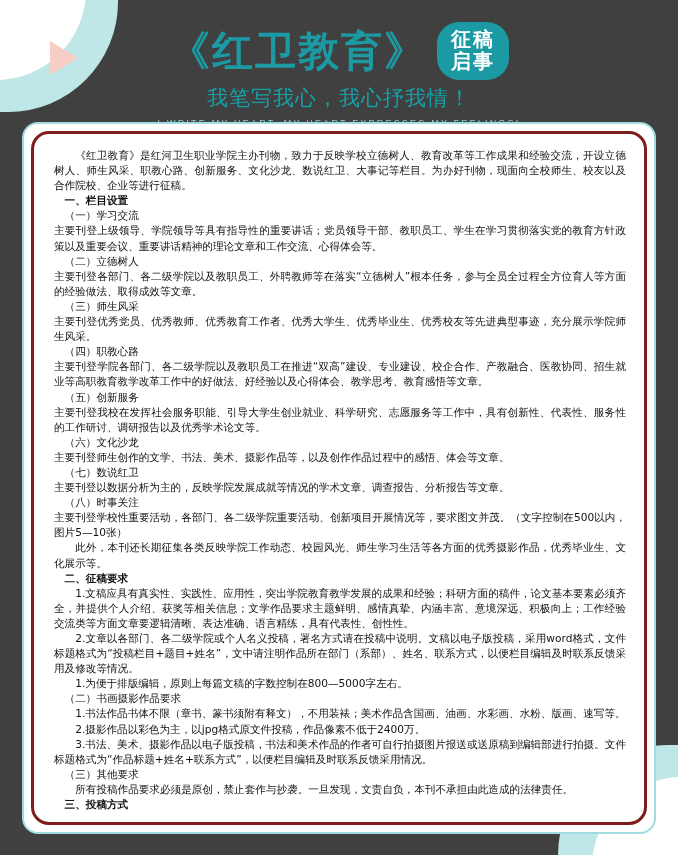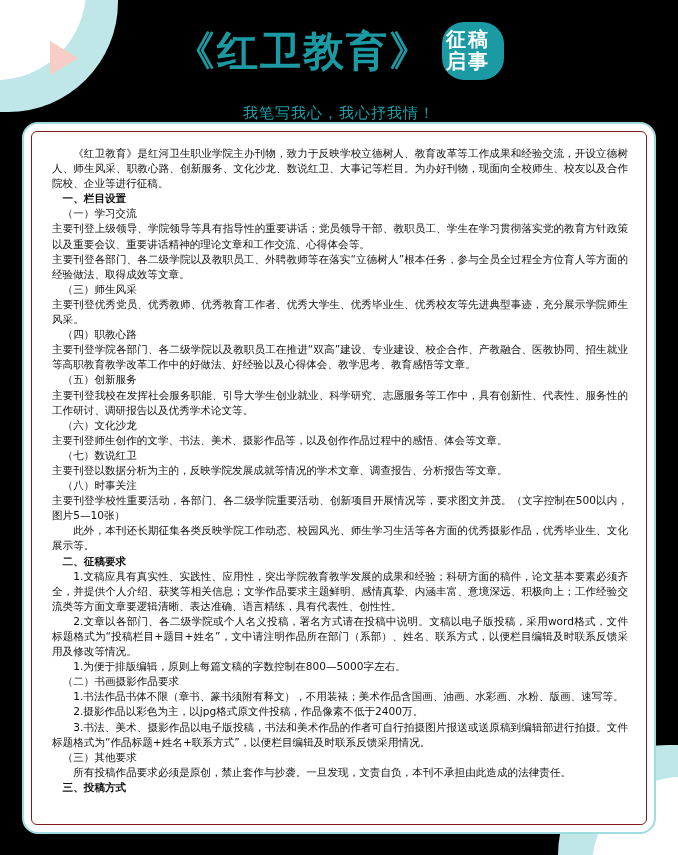"《红卫教育》" .page { background: #000000 -> #404040 }
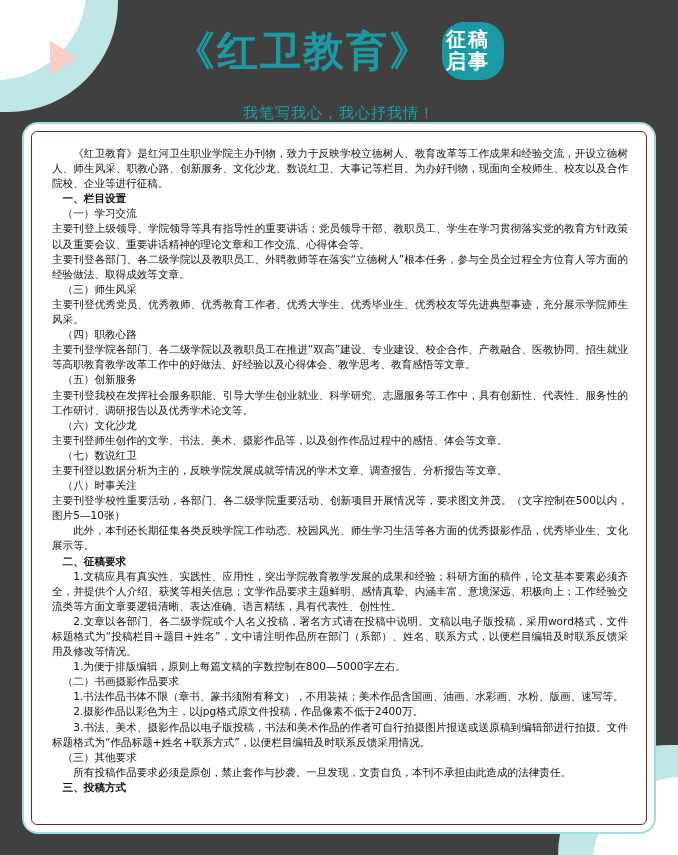"征稿" .badge { padding: 6px 14px 8px 4px -> 6px 14px 8px 14px }
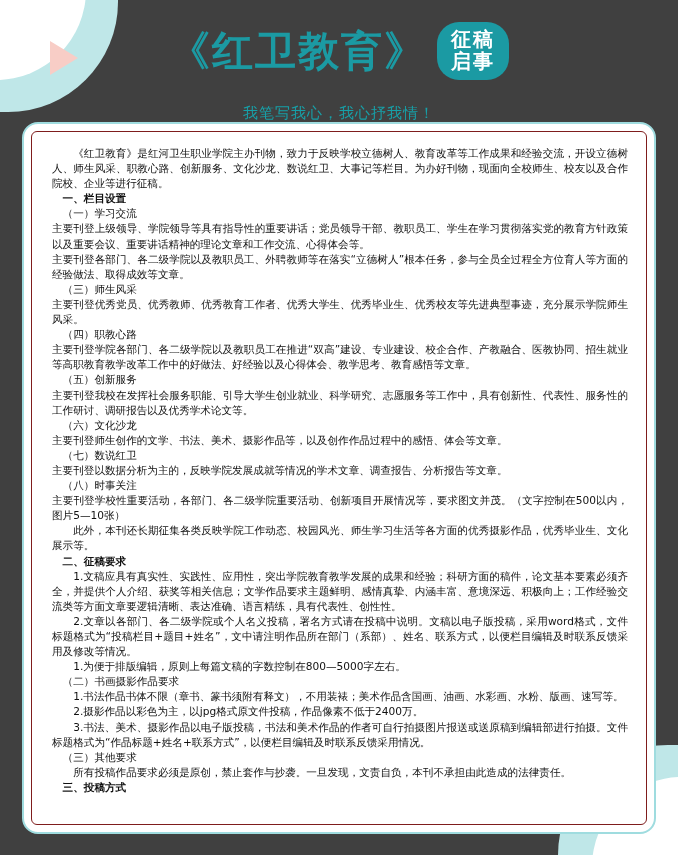"我笔写我心，我心抒我情！" .subtitle { font-size: 15px -> 21px; margin-top: 24px -> 4px }
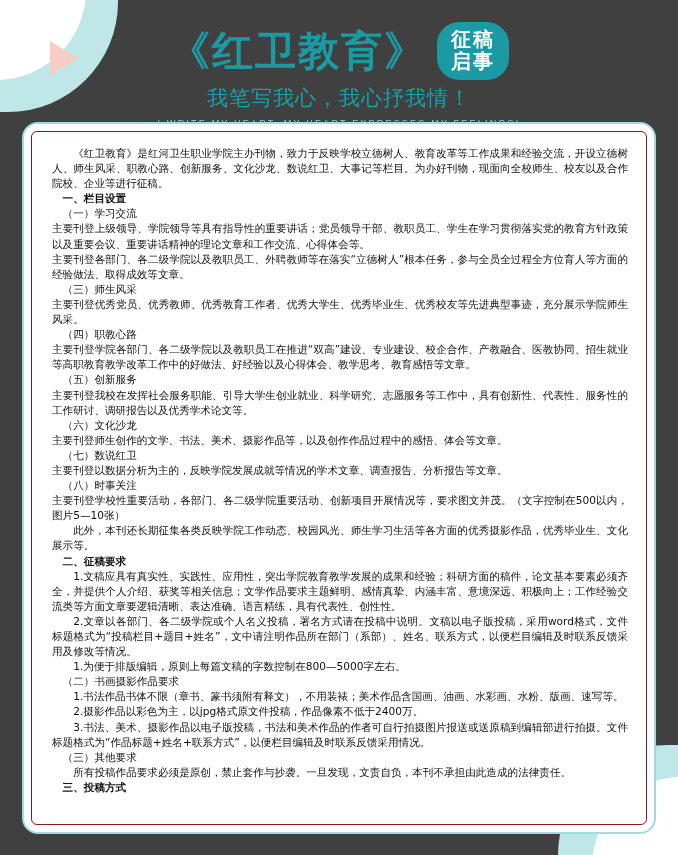"《红卫教育》是红河卫生职业学院主办刊物，致力于反映学校立德树人、教育改革等工作成" .card-inner { border: 1px solid #7f1d1d -> 3px solid #7f1d1d; border-radius: 6px -> 18px }
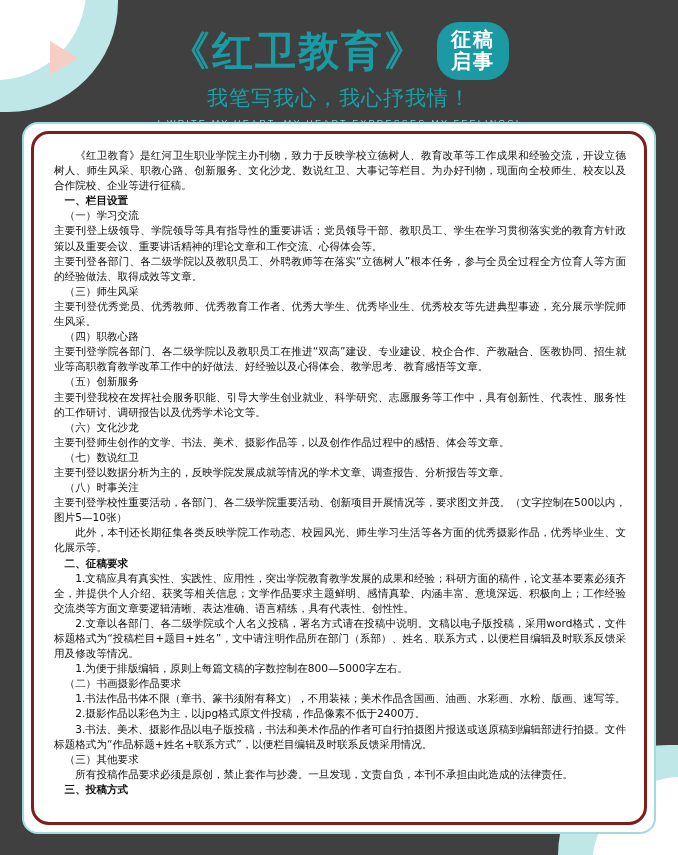"（二）立德树人" p.sub-title { html: none -> <p>（二）立德树人</p> }
